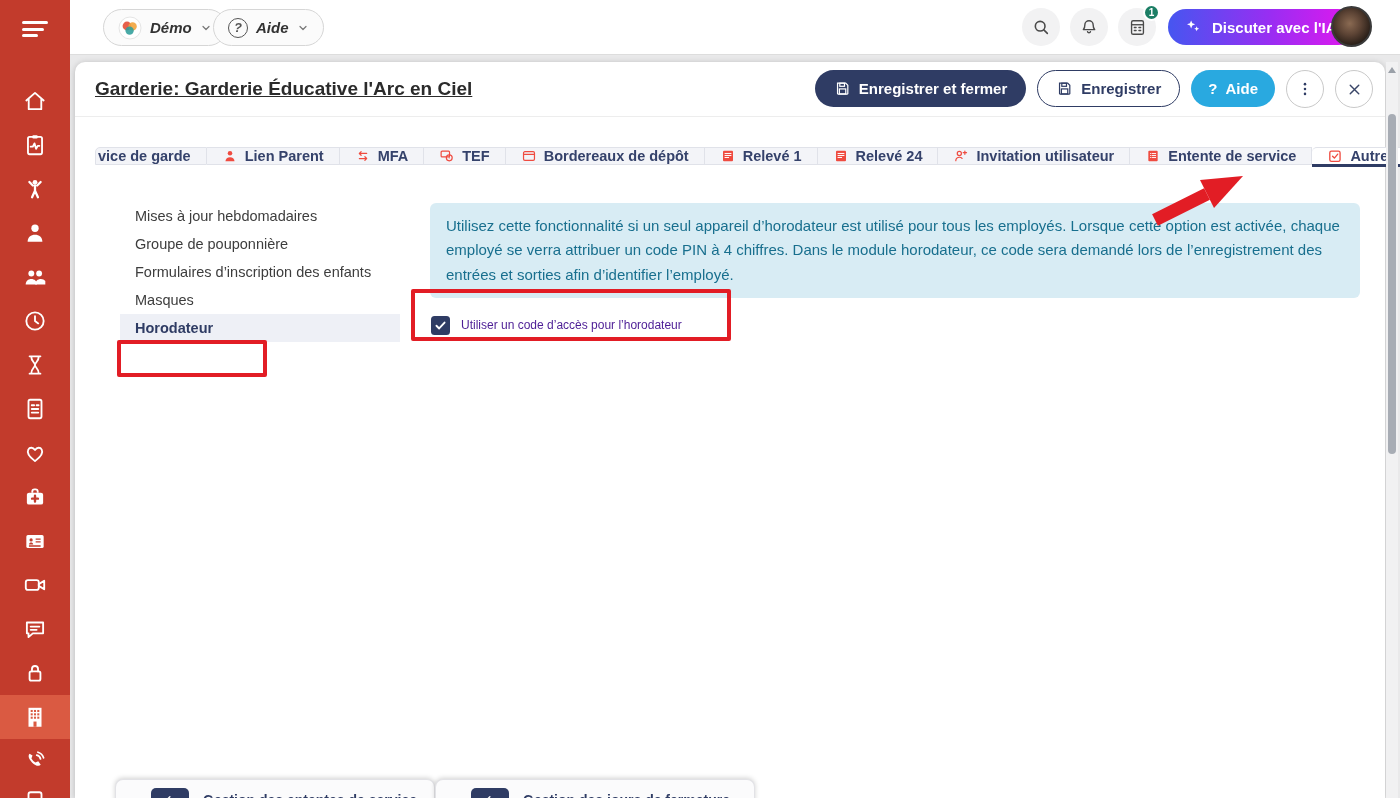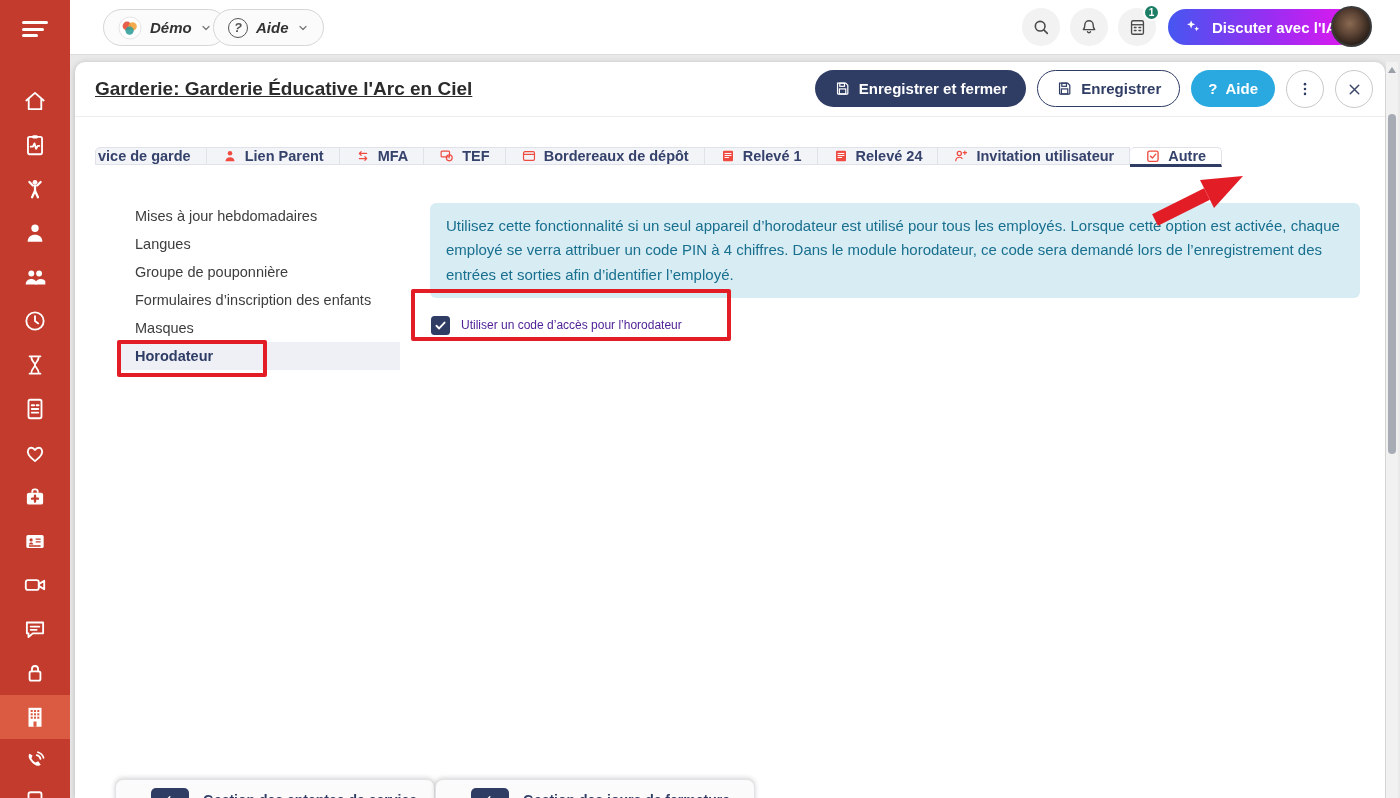"Entente de service" div.tab { html: none -> <div> <svg> <rect></rect> <circle></circle> <circle></circle> <circle></circle> <path></path> </svg> <span>Entente de service</span> </div> }
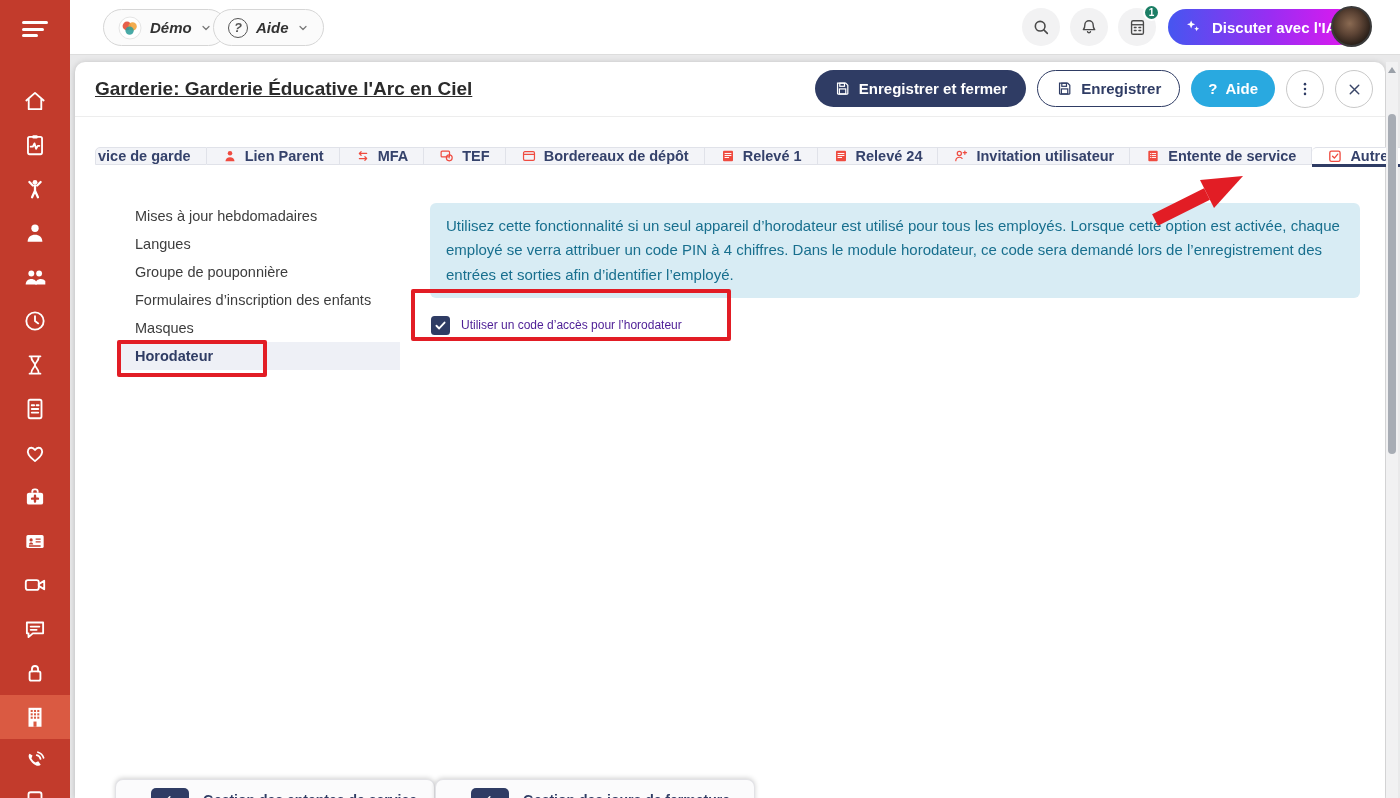"Langues" div.subnav-row { html: <div> <span>Langues</span> </div> -> none }
